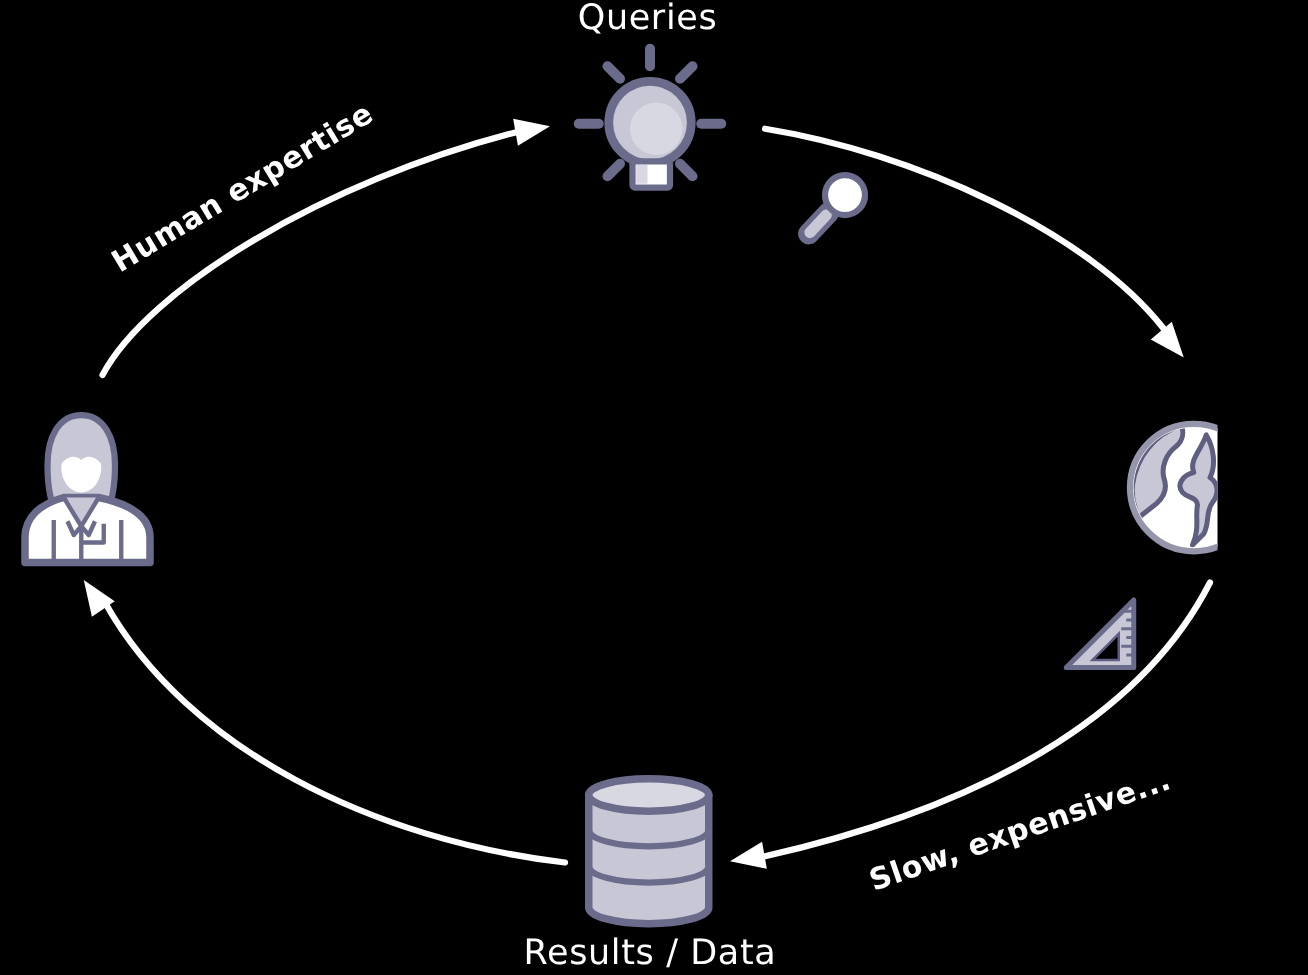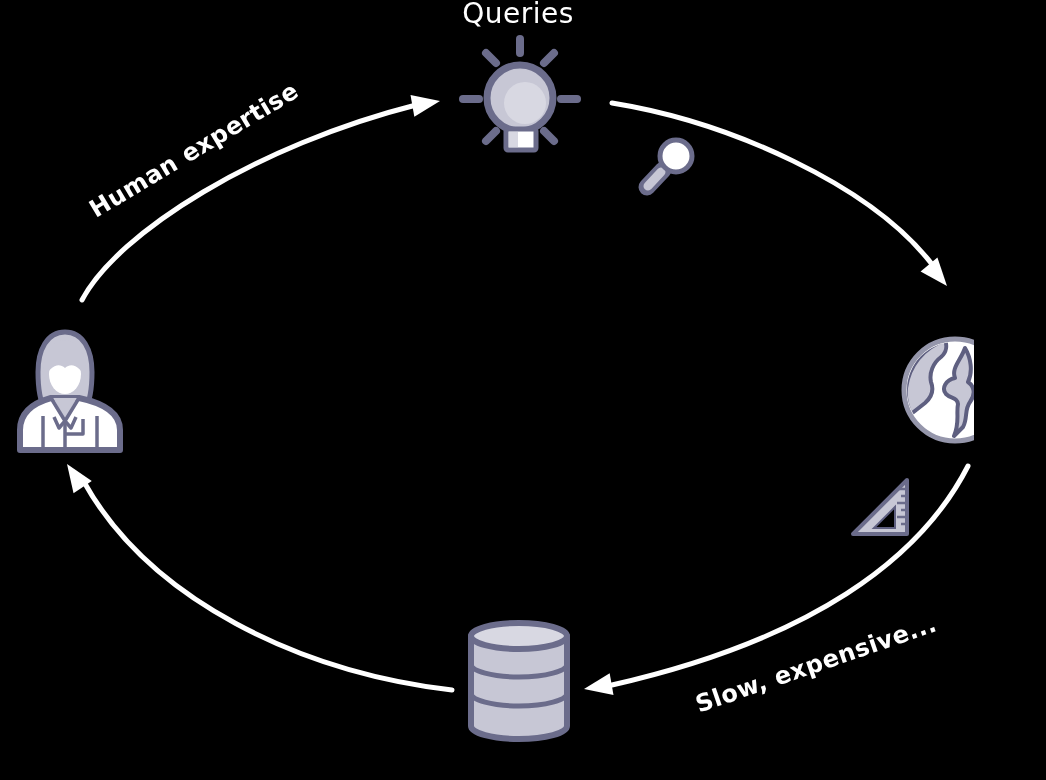"Results / Data" div.label { html: none -> <div>Results / Data</div> }
